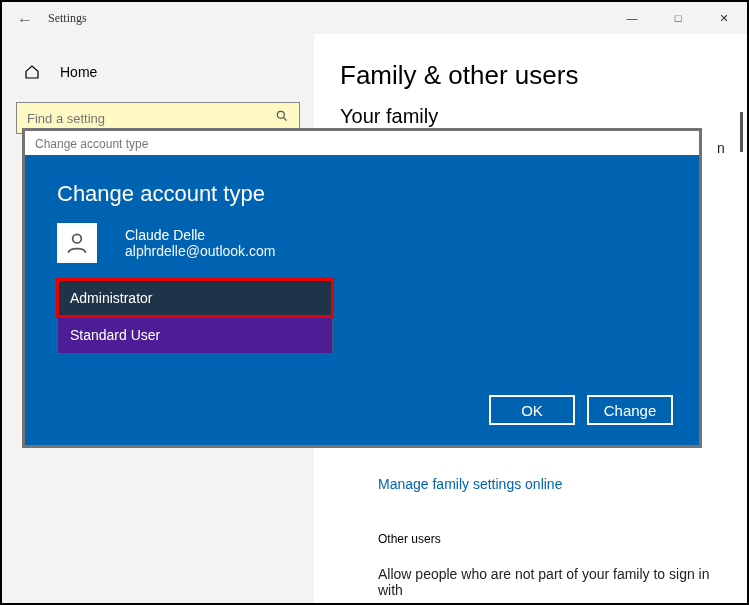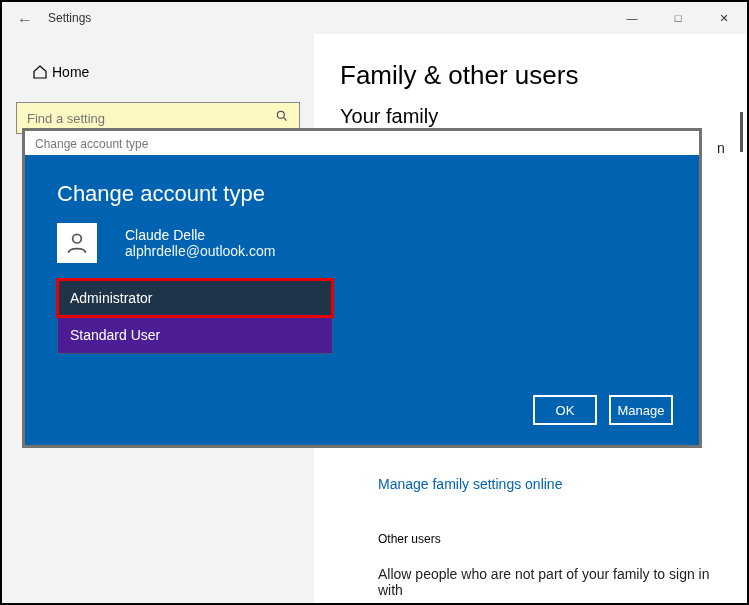"Settings" .titlebar .title { font-family: none -> Liberation Serif, serif }
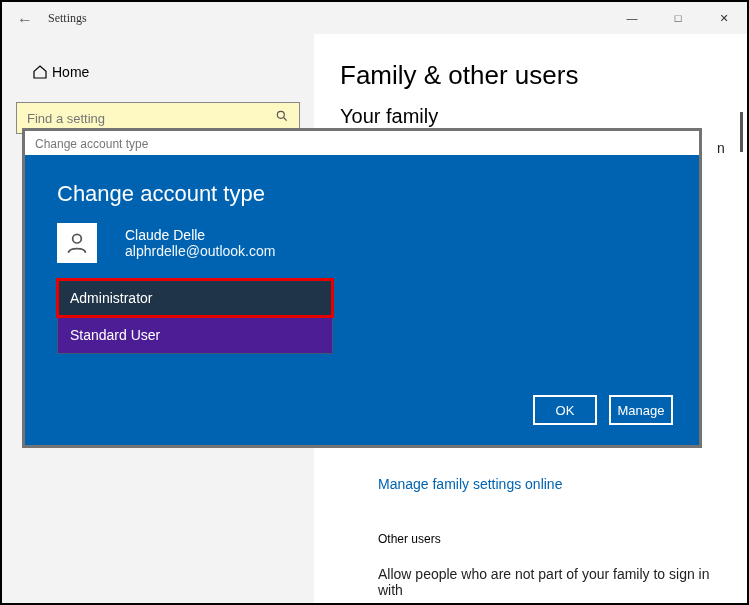"Home" .homektn { gap: 4px -> 20px; margin-left: 8px -> none }
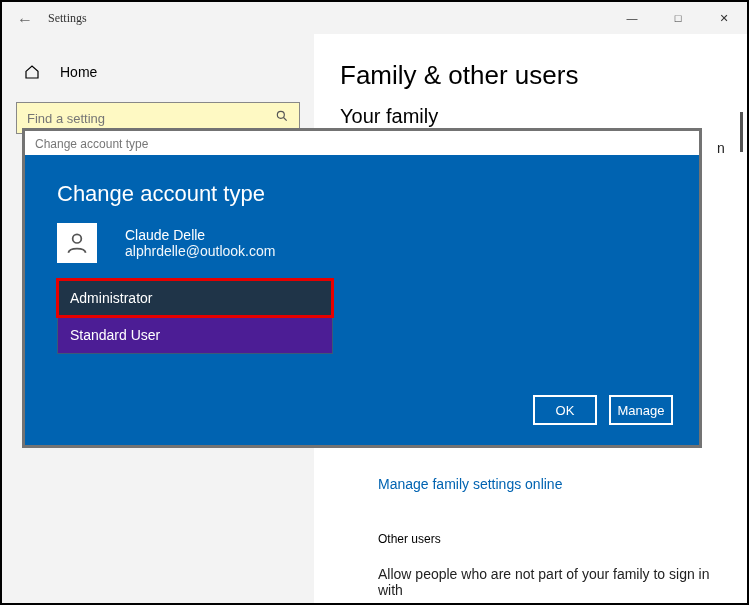"OK" .dbtn { font-size: 13px -> 15px; width: 64px -> 86px }
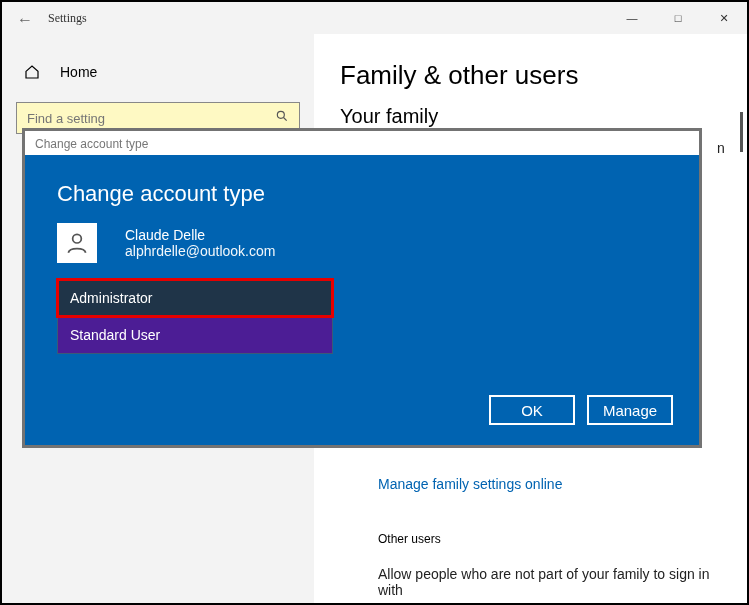"Manage" div.dbtn { text: Manage -> Change }
